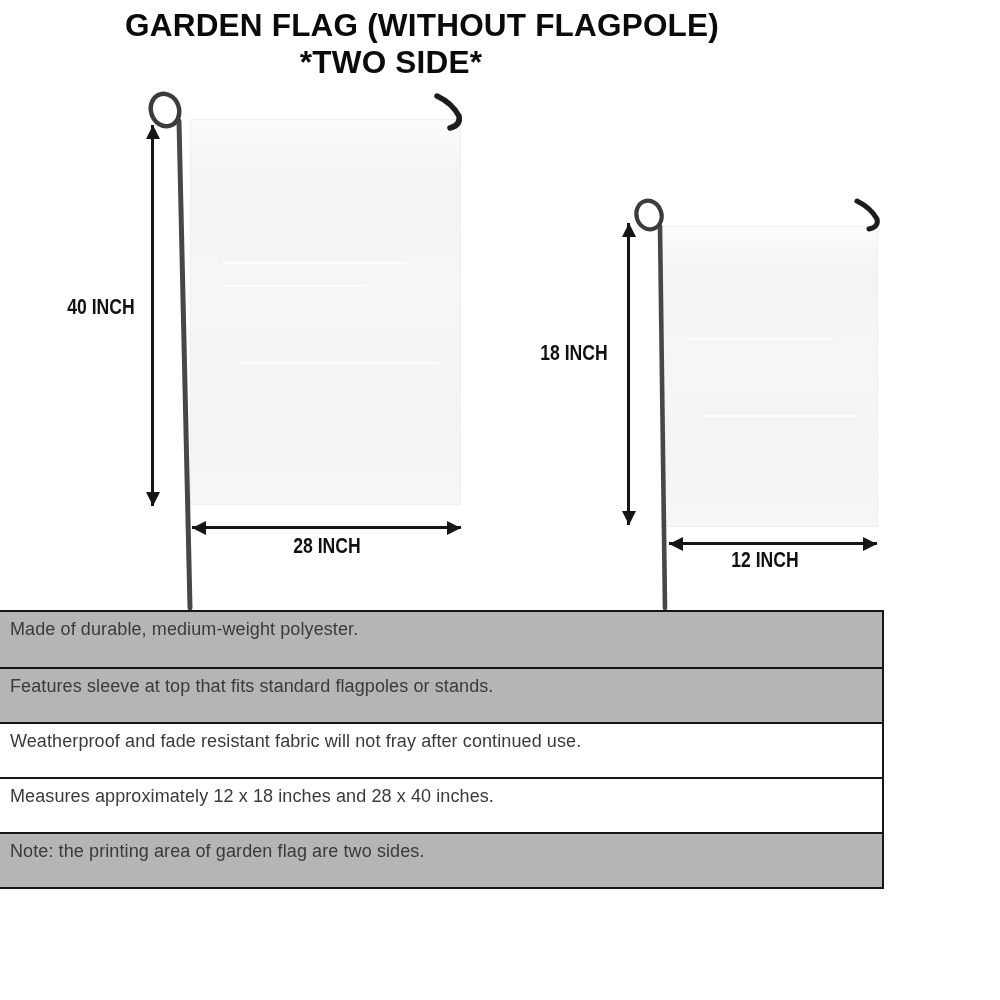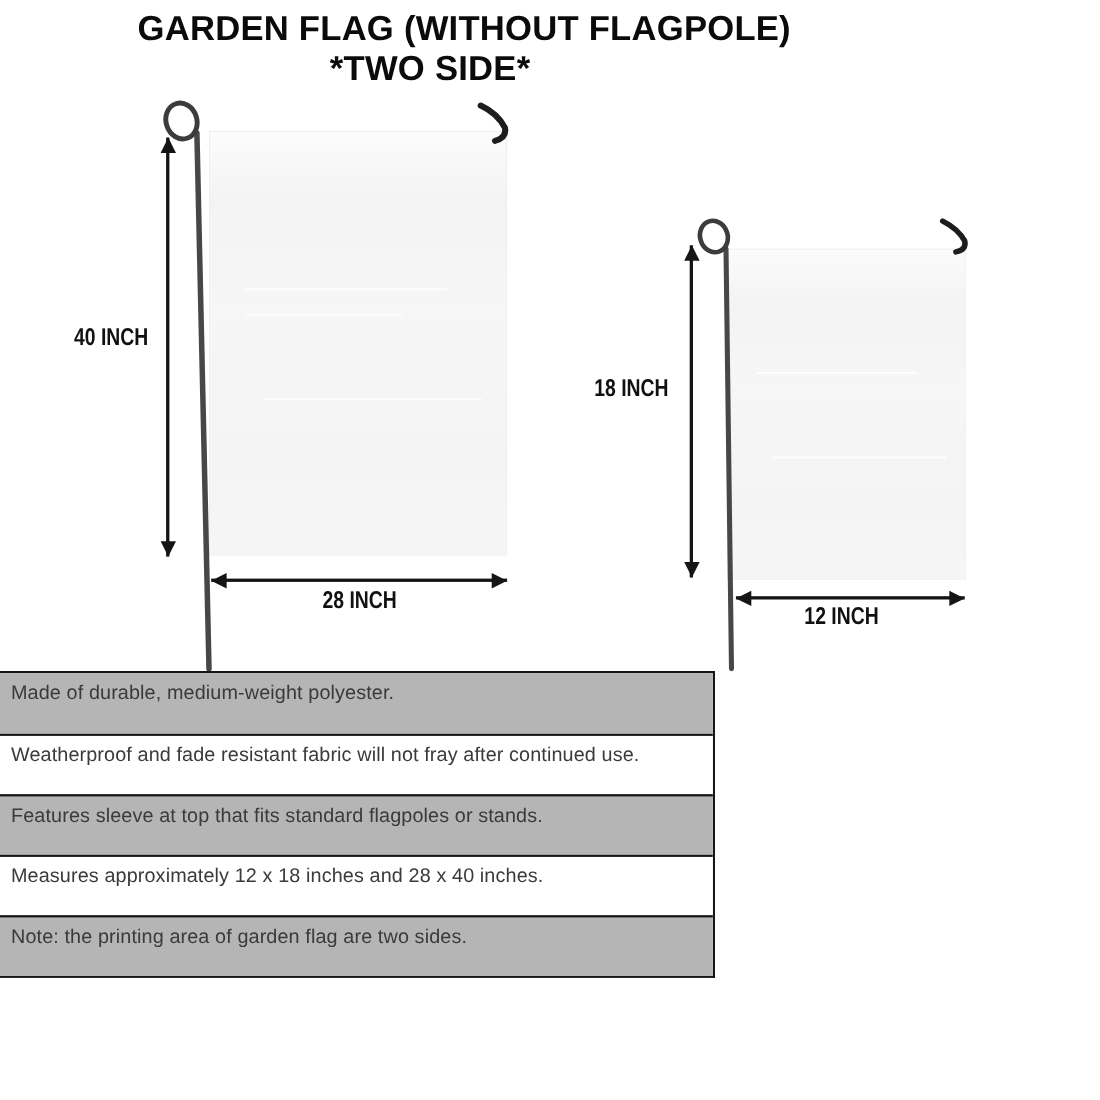"Made of durable, medium-weight" .features { width: 650px -> 884px }
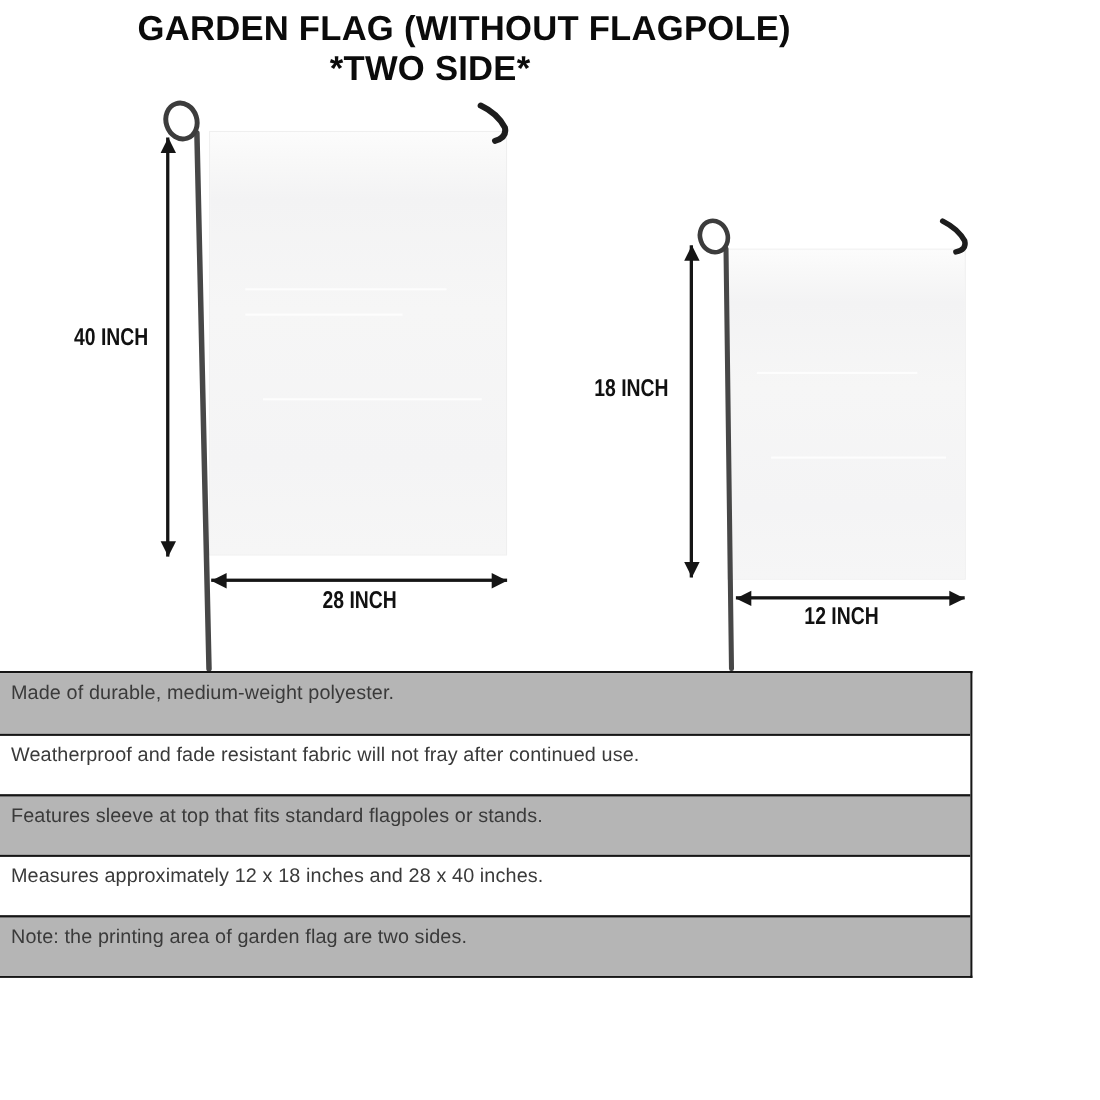"Weatherproof and fade resistant fabric" div.feature-row { order: before "Features sleeve at top that" -> after "Features sleeve at top that" }
